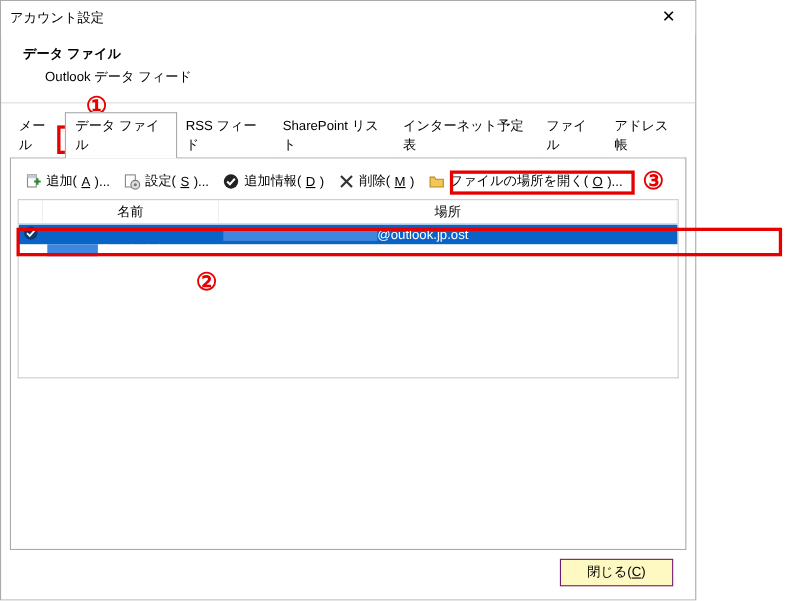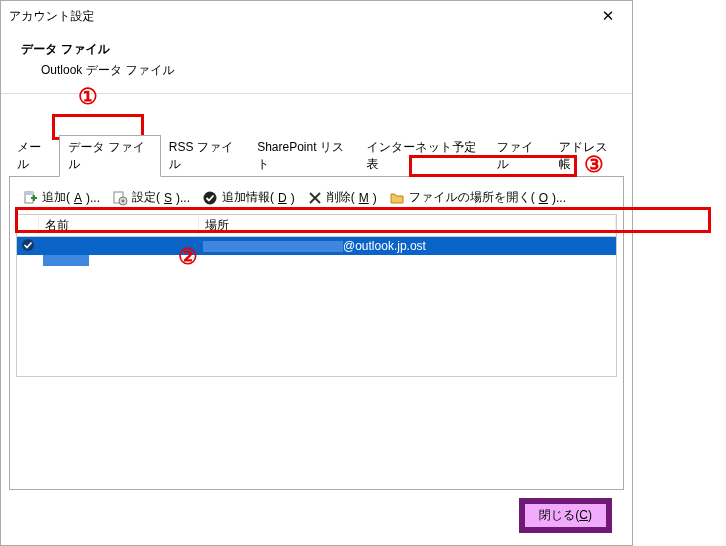"Outlook データ ファイル" div.header-sub { text: ァイル -> ィード }
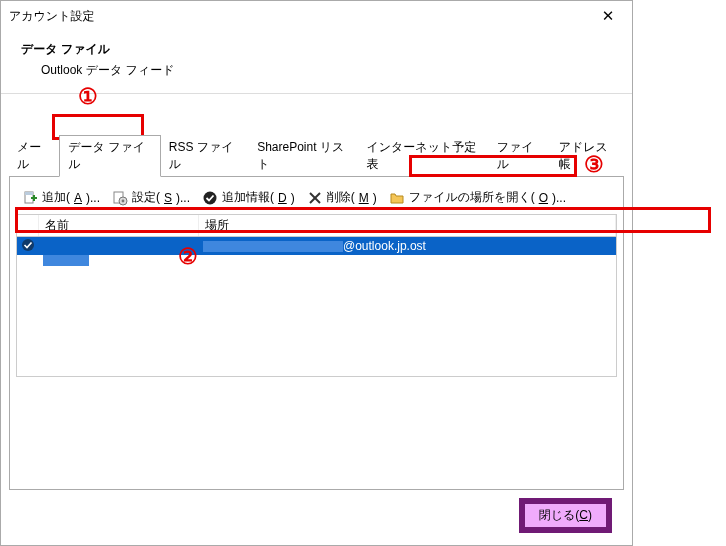"メール" .tab { margin-top: 33px -> none }
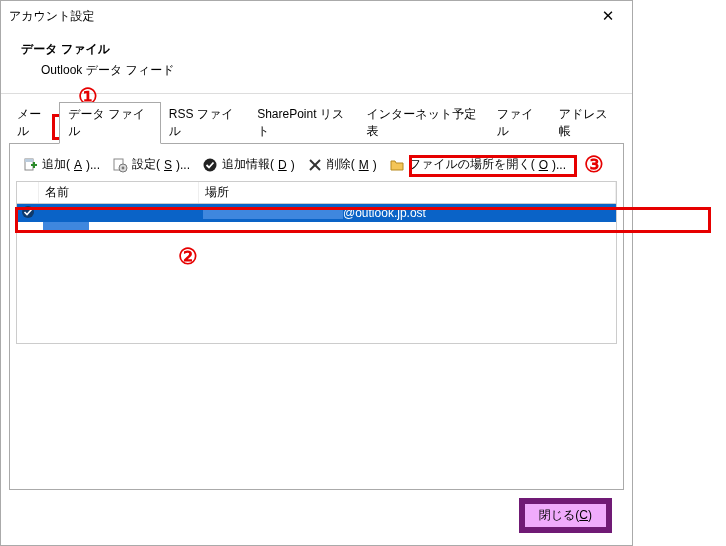"RSS ファイル" div.tab { text: ァイル -> ィード }
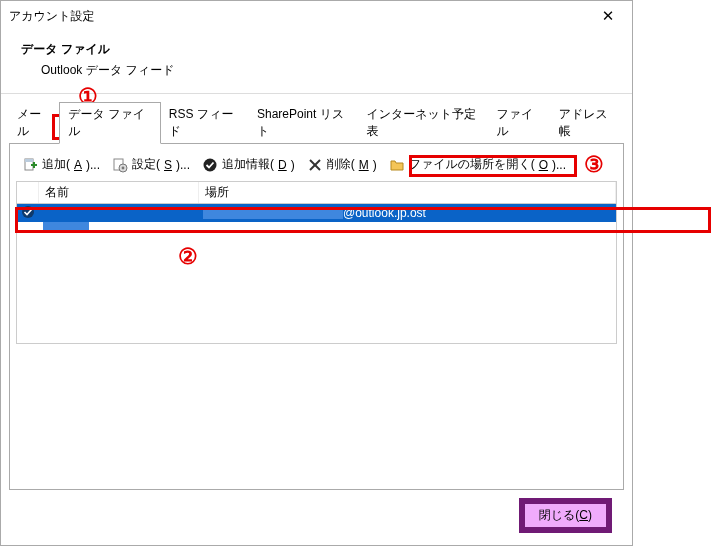"名前" .listhead .col { text-align: none -> center }
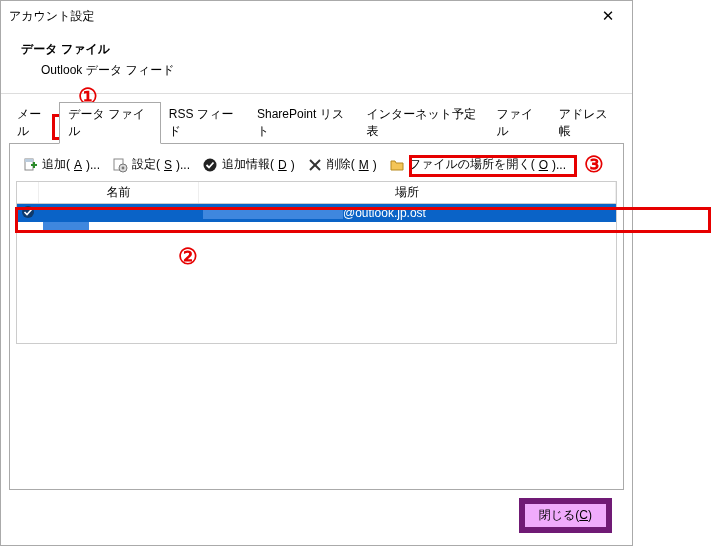"閉じる(C)" .btn { background: #f0abfc -> #fef9c3; border: 6px solid #701a75 -> 1px solid #701a75; padding: 3px 14px -> 3px 24px }
